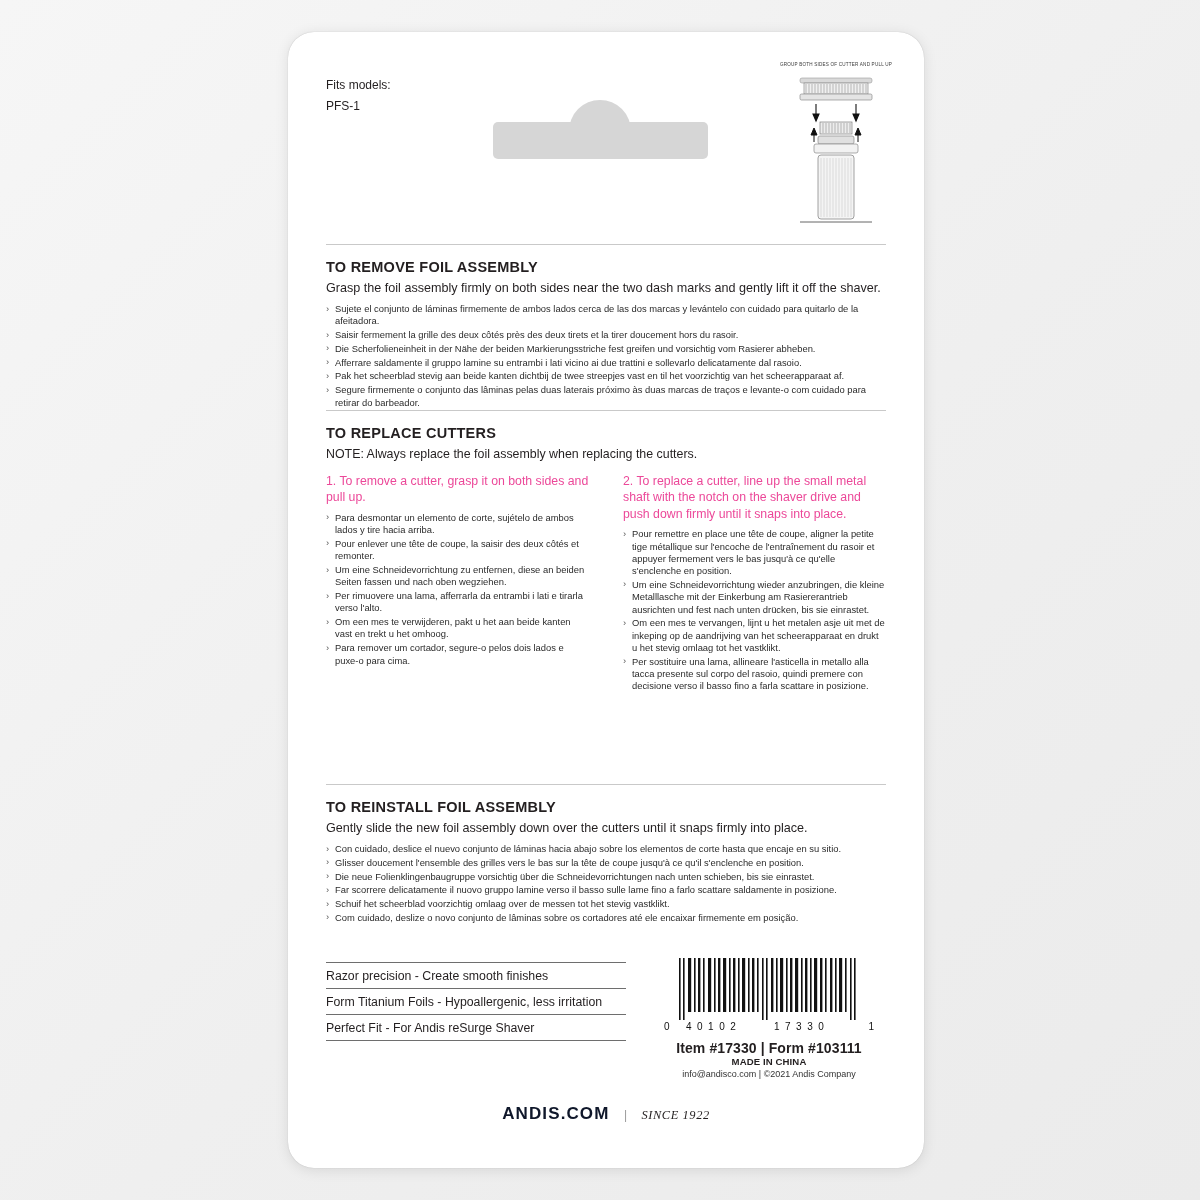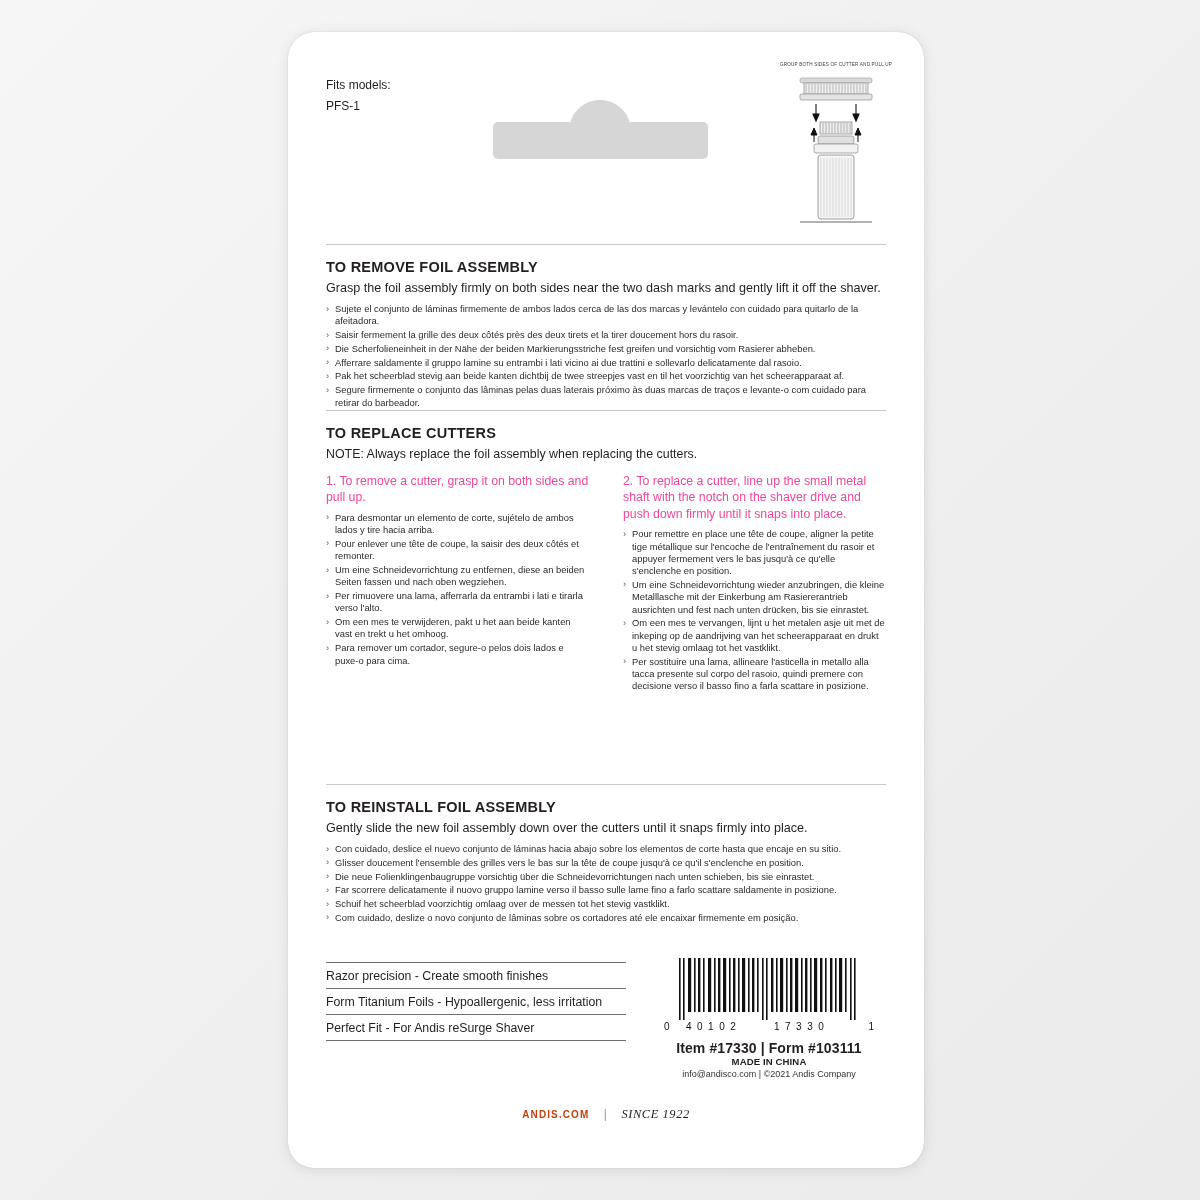"ANDIS.COM" .footer .brand { color: #c2410c -> #0f172a; font-size: 10px -> 17px }
